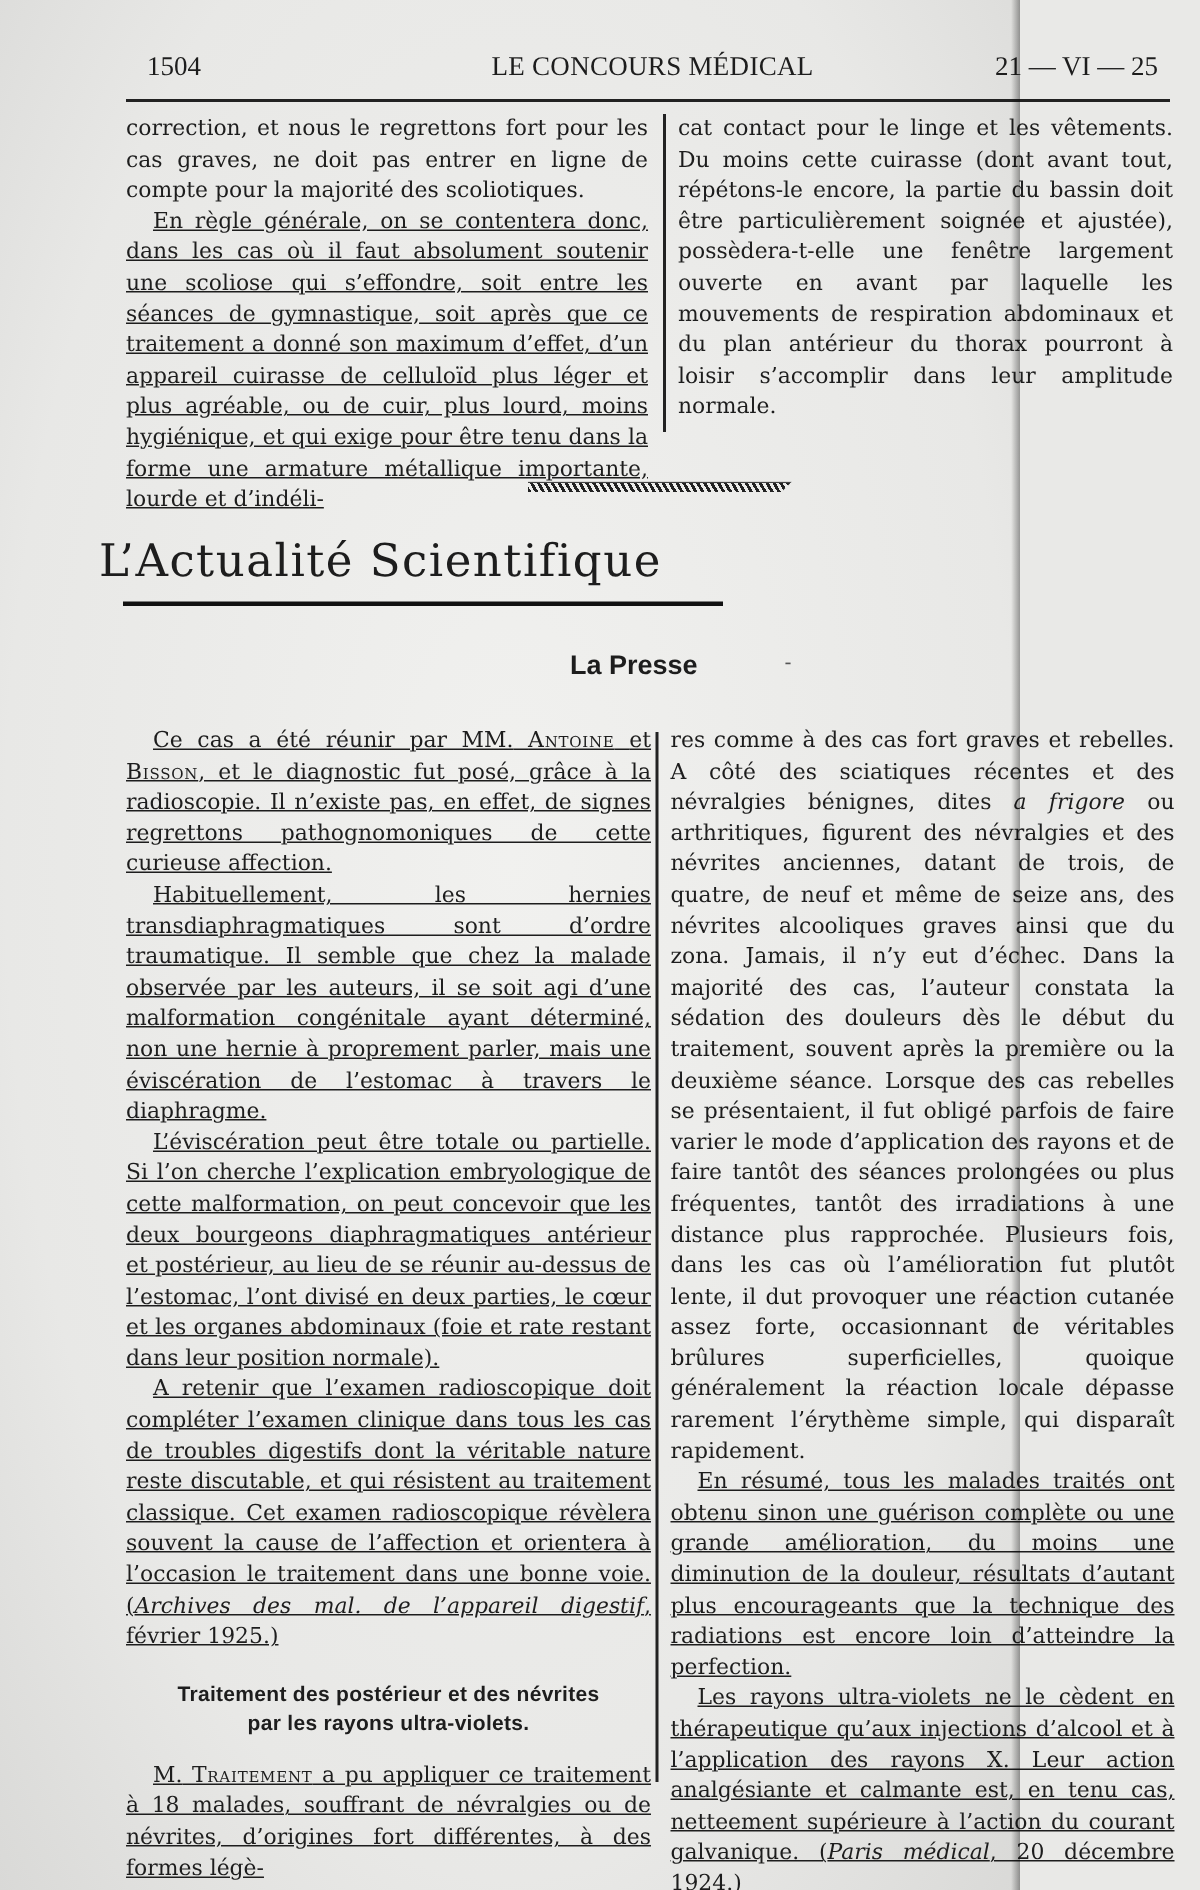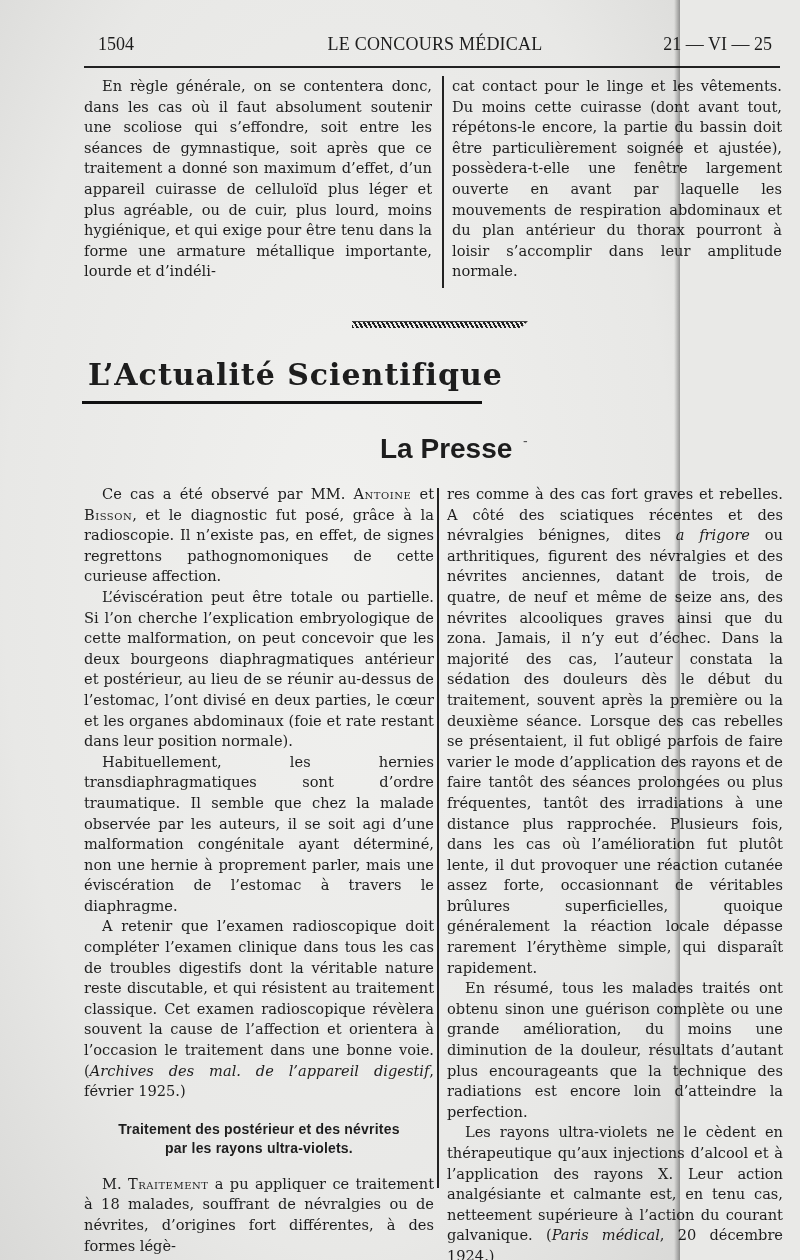"correction, et nous le regrettons" p { html: none -> <p>correction, et nous le regrettons fort pour les cas graves, ne doit pas entrer en ligne de compte pour la majorité des scoliotiques.</p> }
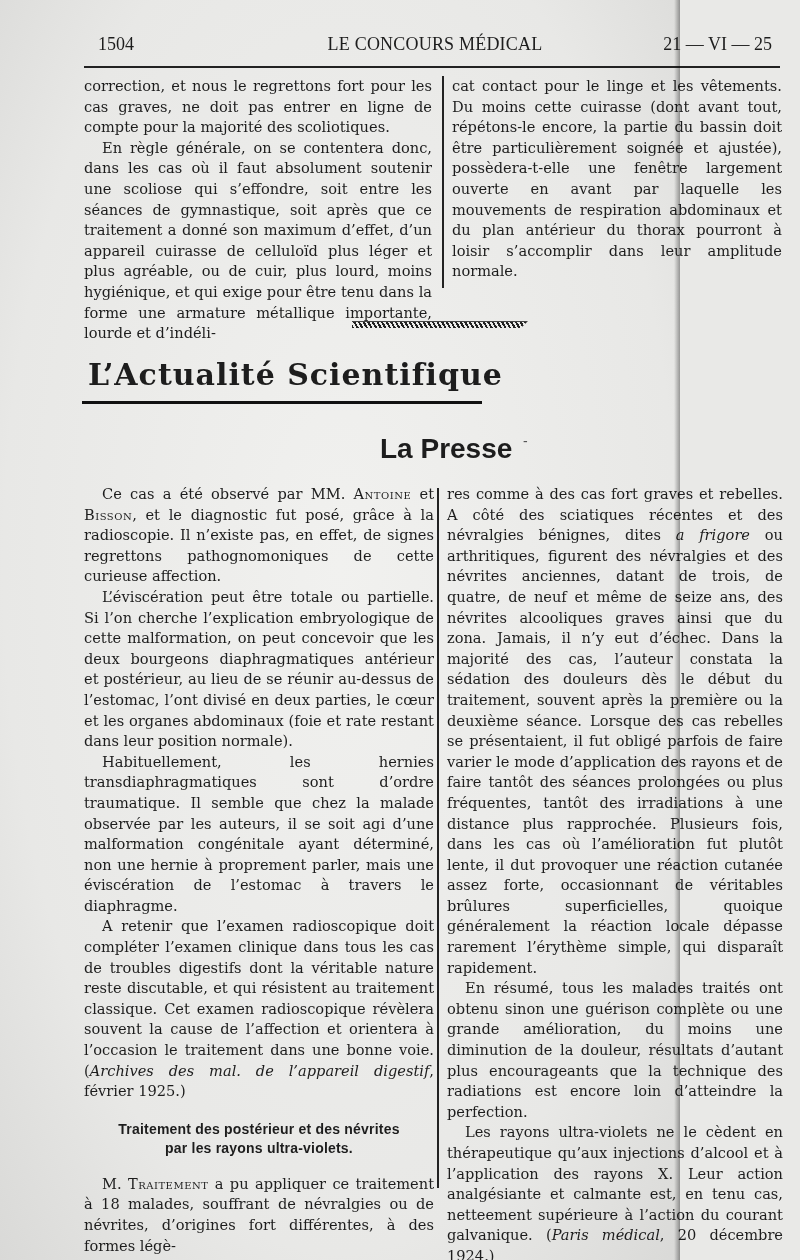"En règle générale, on se" .col p.ind { text-decoration: none -> underline }
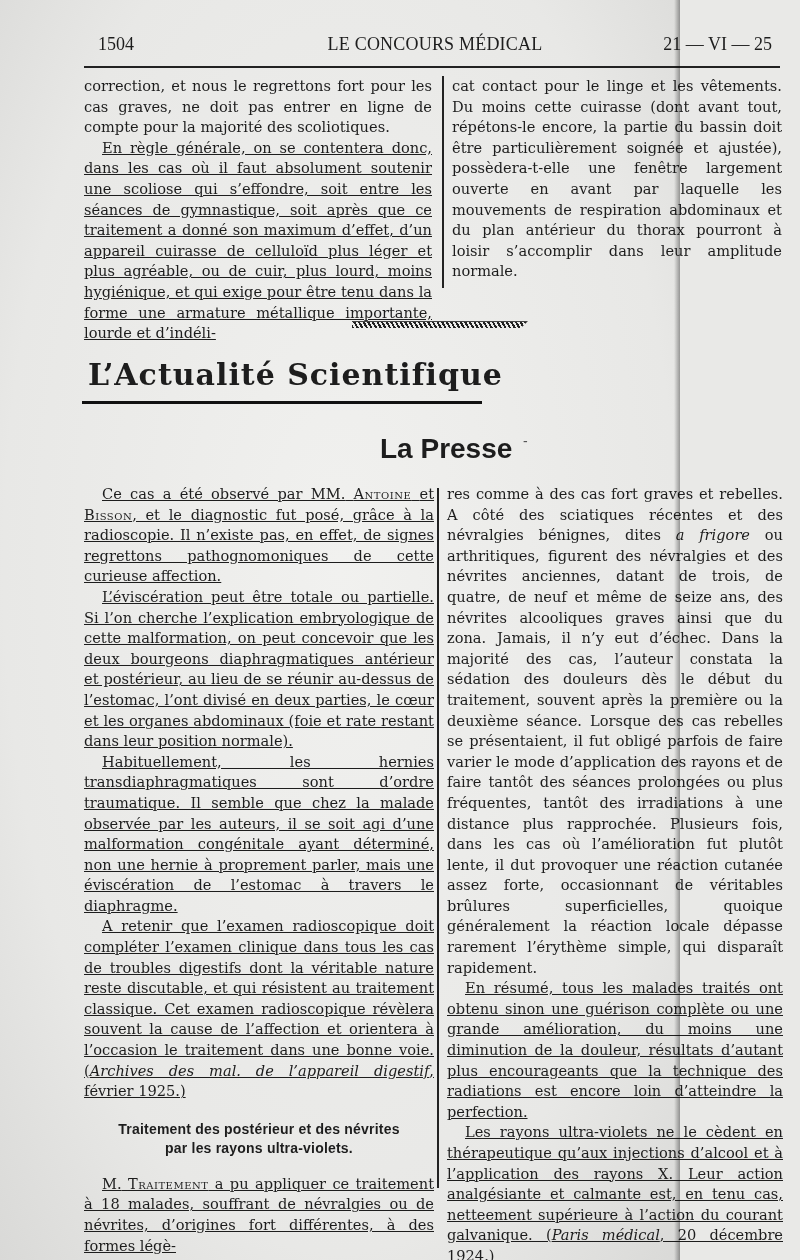"L’Actualité Scientifique" .section-title { font-weight: bold -> normal; left: 88px -> 66px }
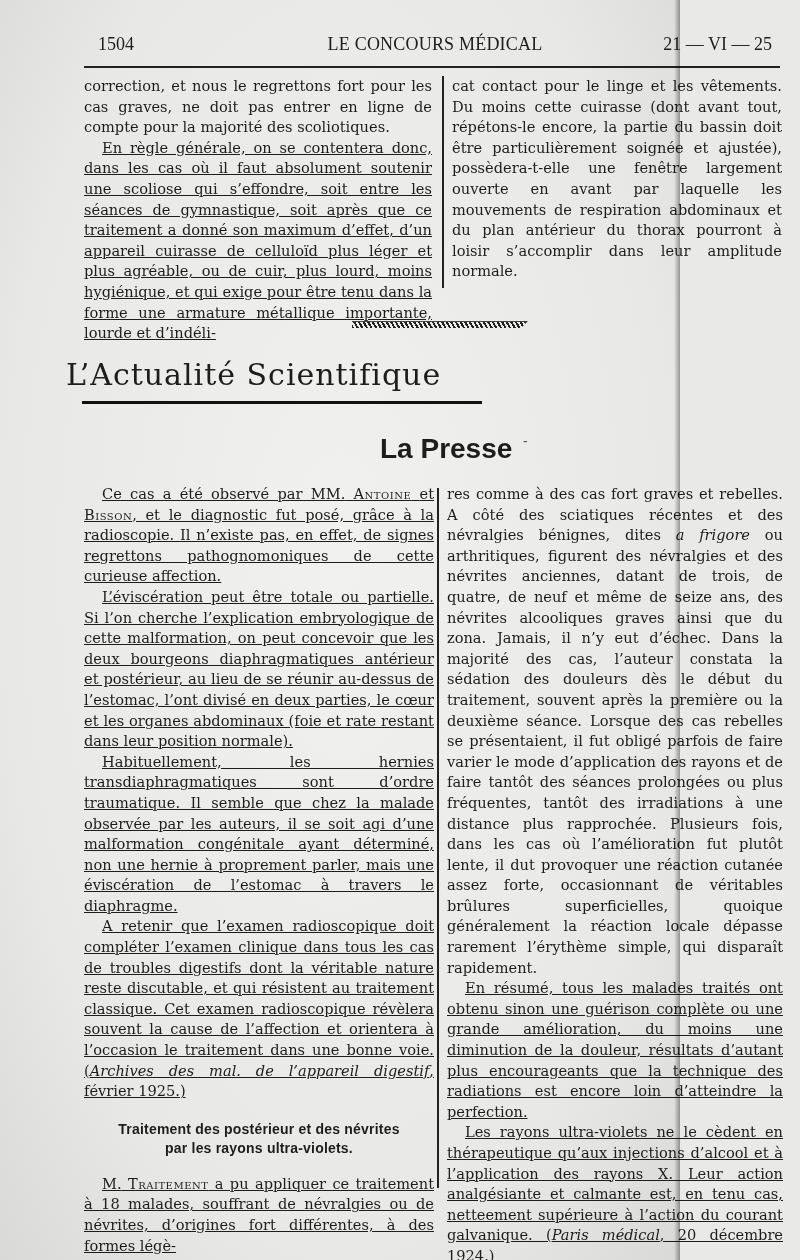"La Presse" .subsection { font-size: 28px -> 18px }
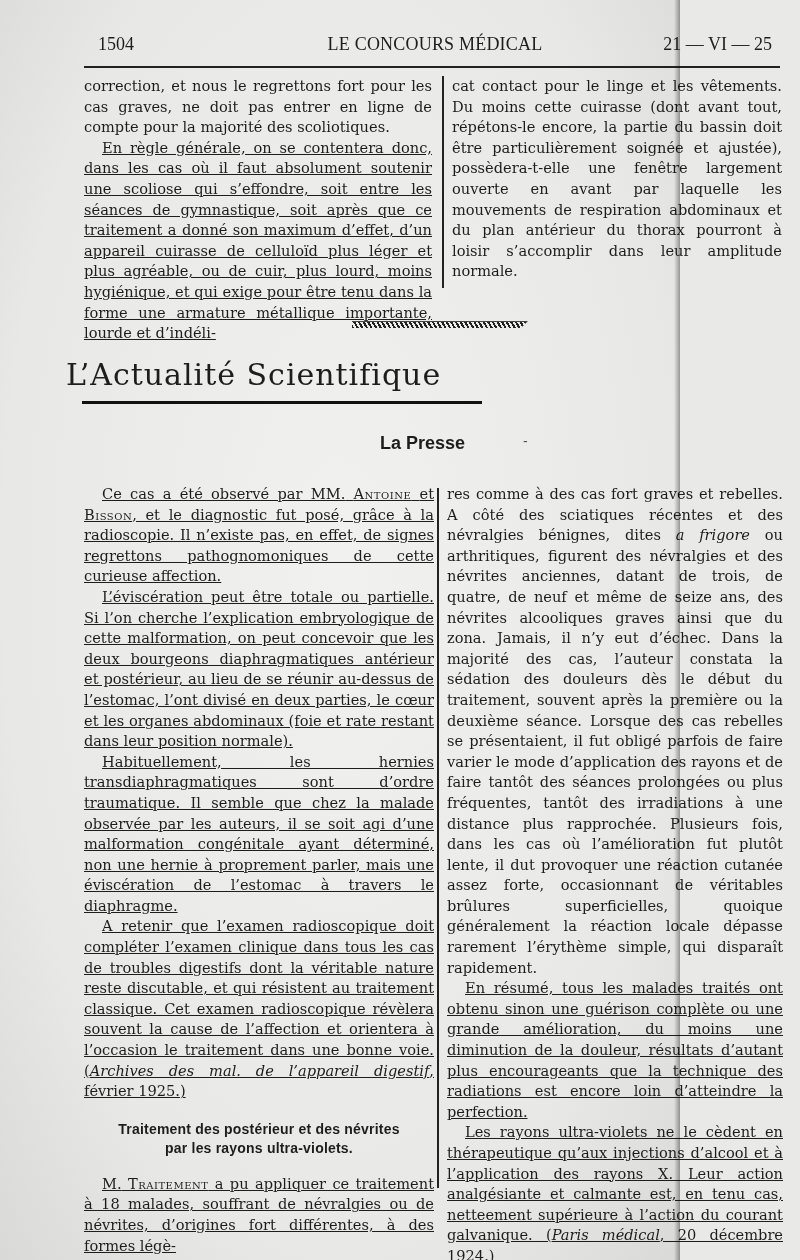"Ce cas a été observé" span { text: observé -> réunir }
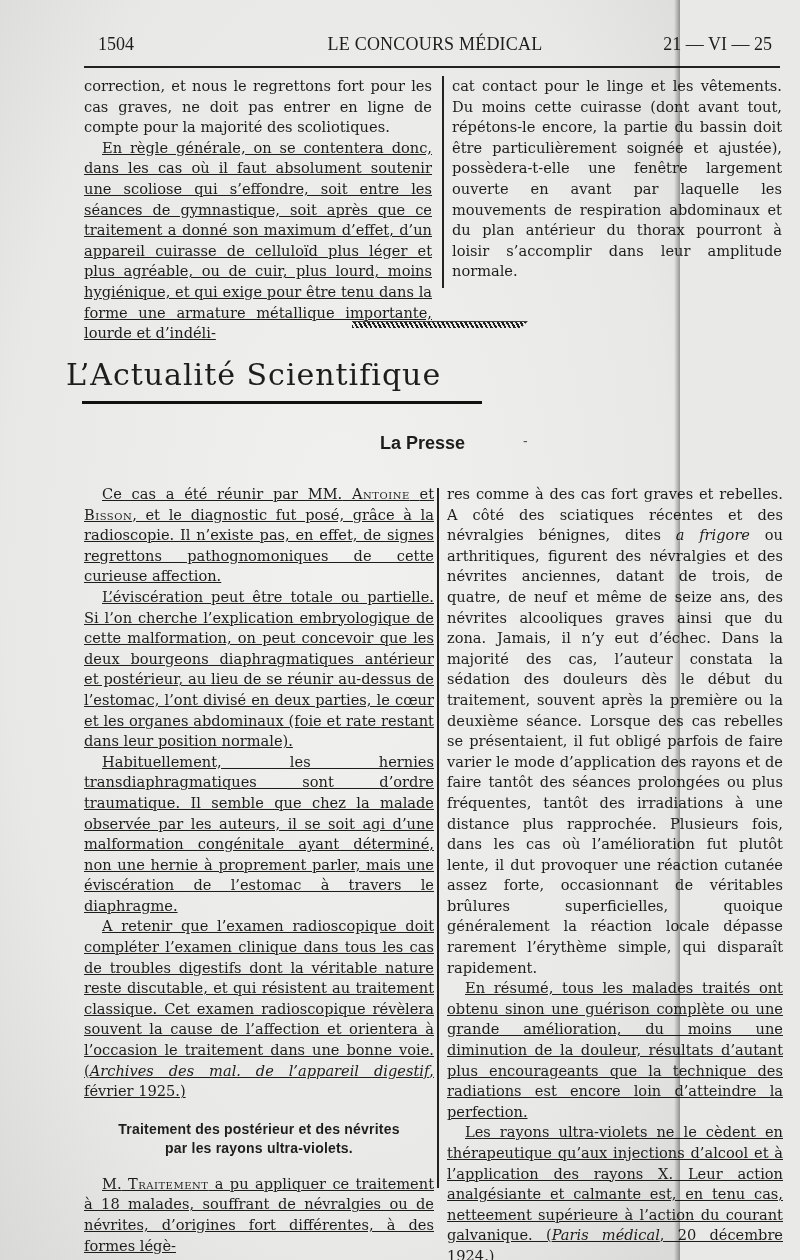"L’éviscération peut être totale ou" p.ind { order: before "Habituellement, les hernies" -> after "Habituellement, les hernies" }
